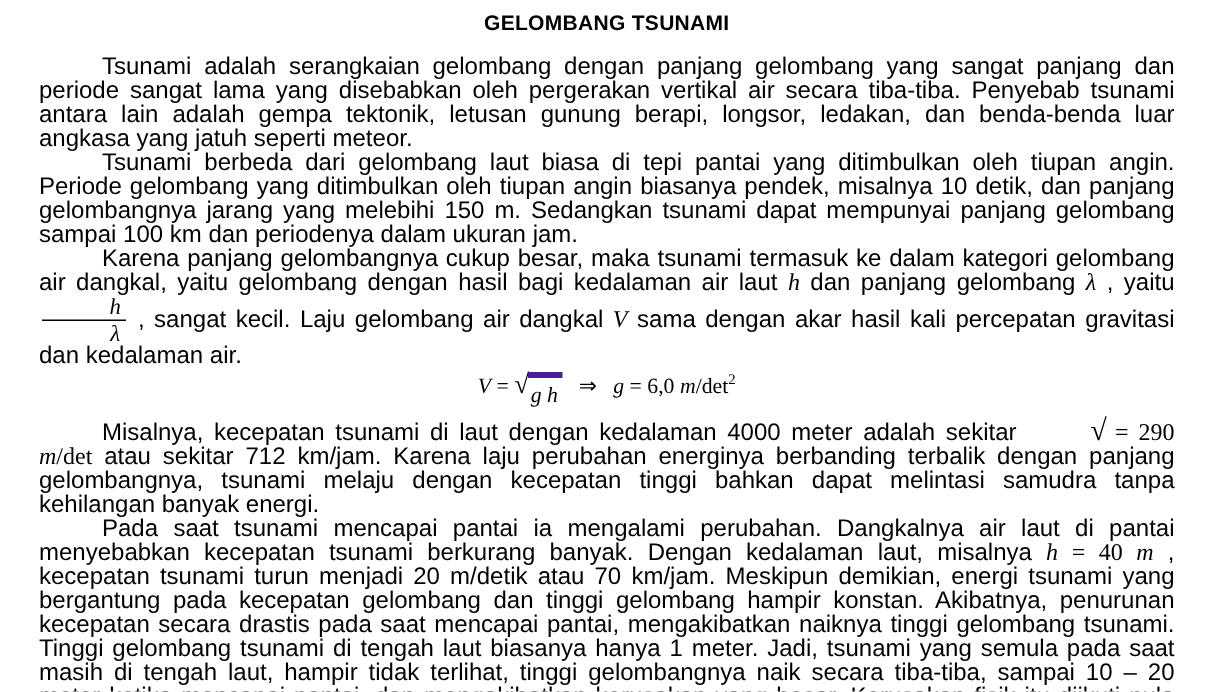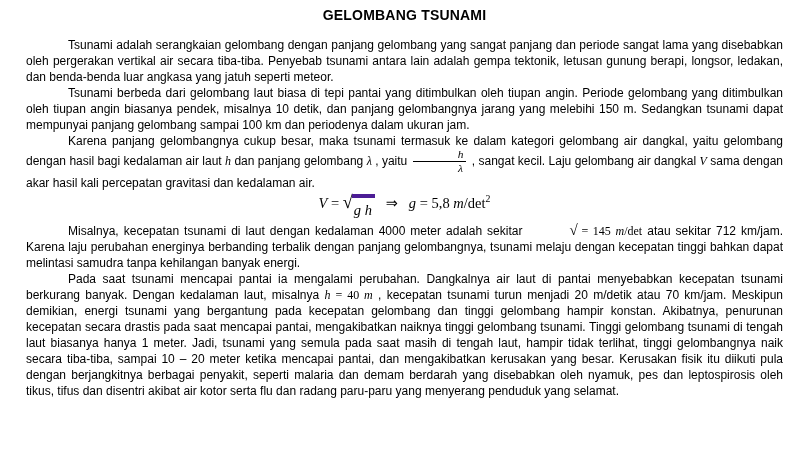"Tsunami adalah serangkaian gelombang" p.para { font-size: 12px -> 16px }
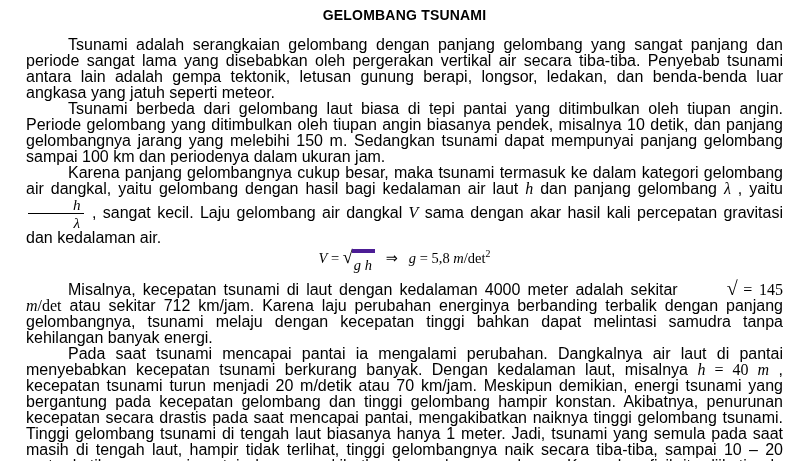"= 5,8" span.m-up { text: 5,8 -> 6,0 }
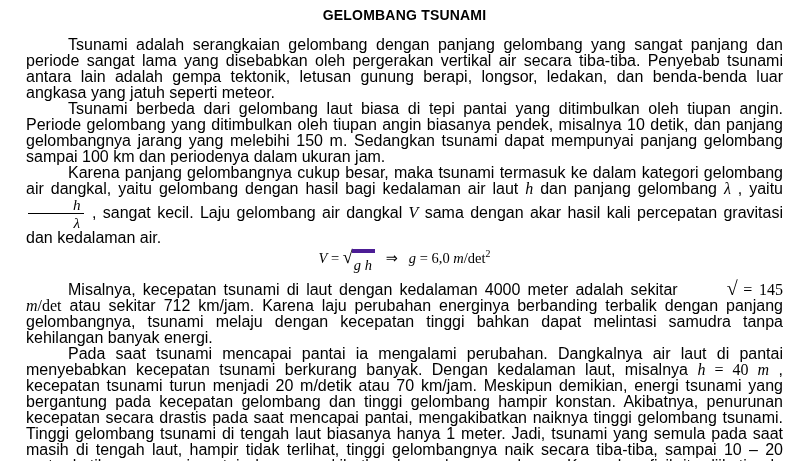"= 145" span.m-up { text: 145 -> 290 }
